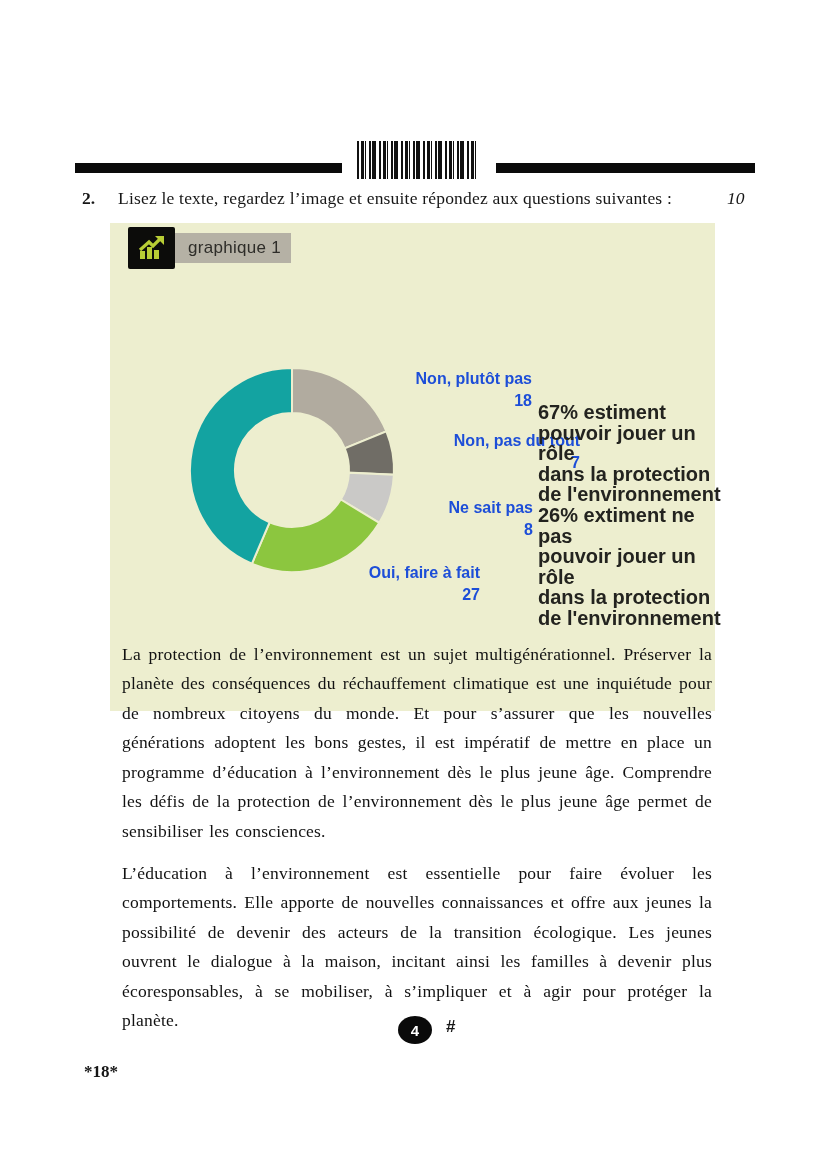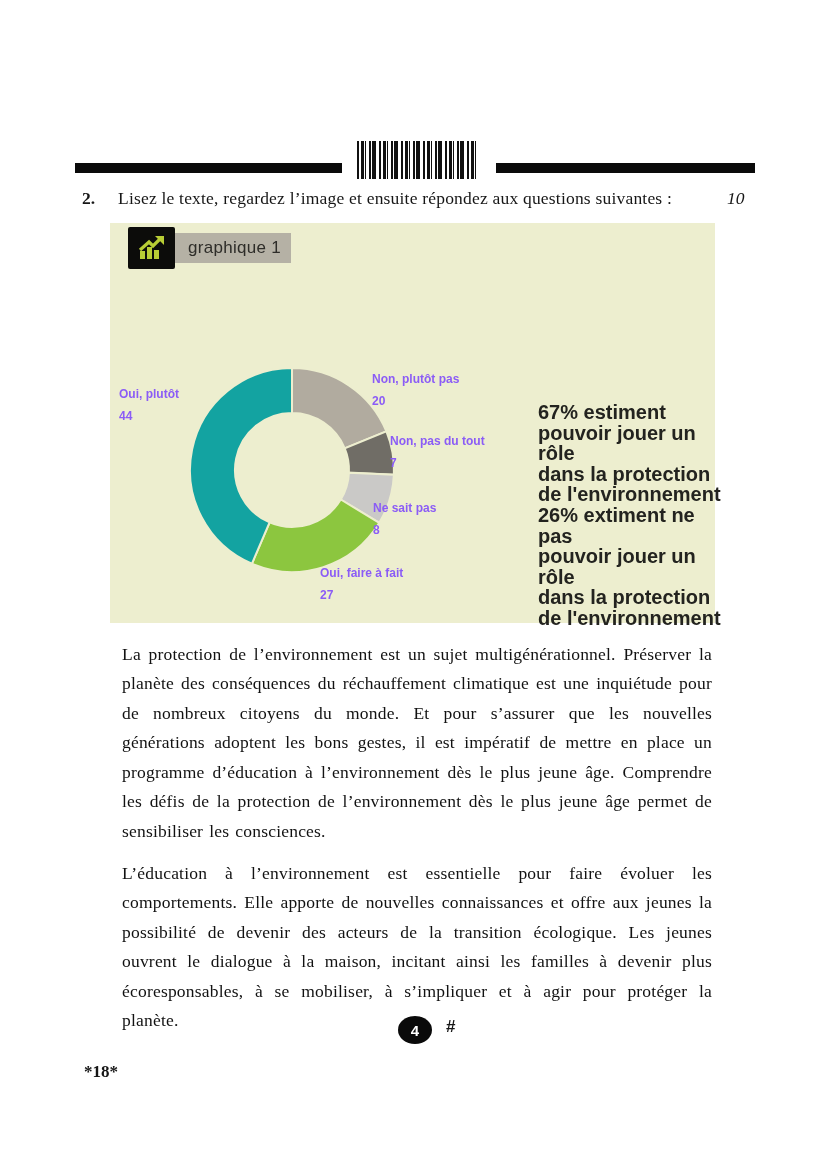"graphique 1" .panel { height: 400px -> 488px }
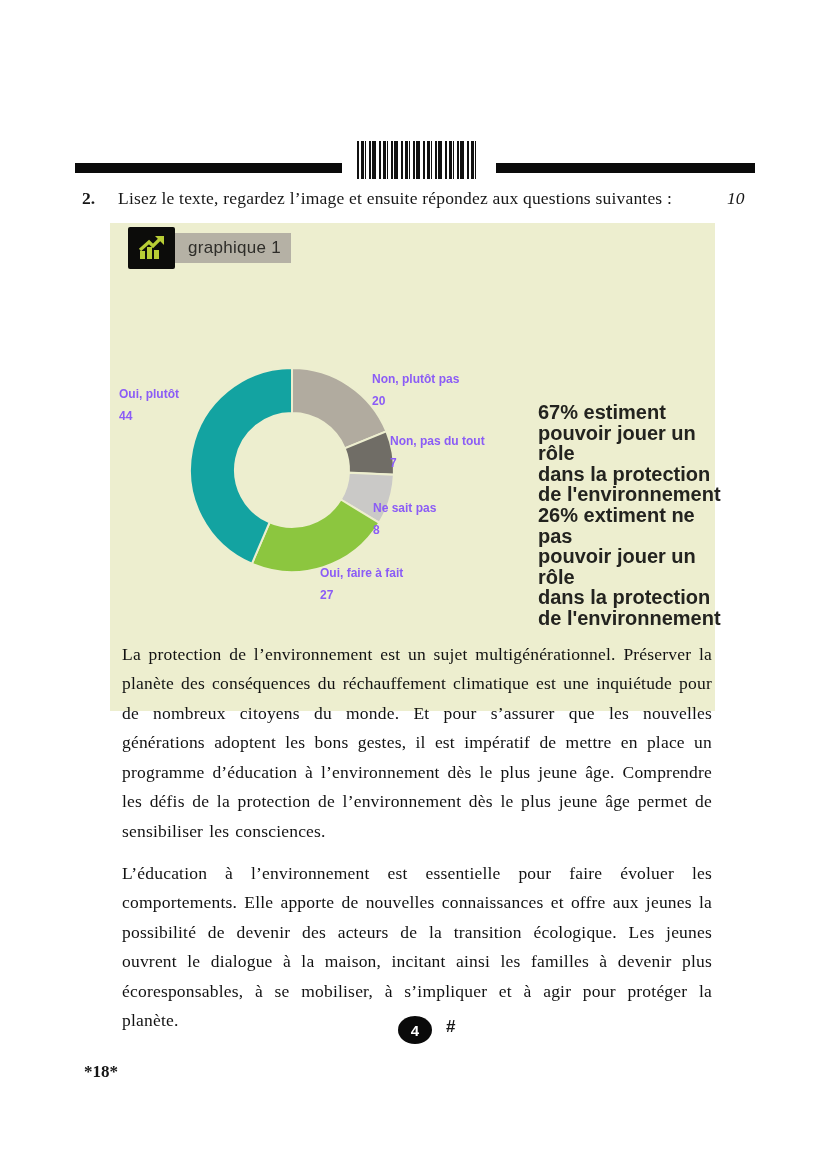"Non, plutôt pas" .slice-label { color: #8b5cf6 -> #1d4ed8; font-size: 12px -> 16px; text-align: left -> right }
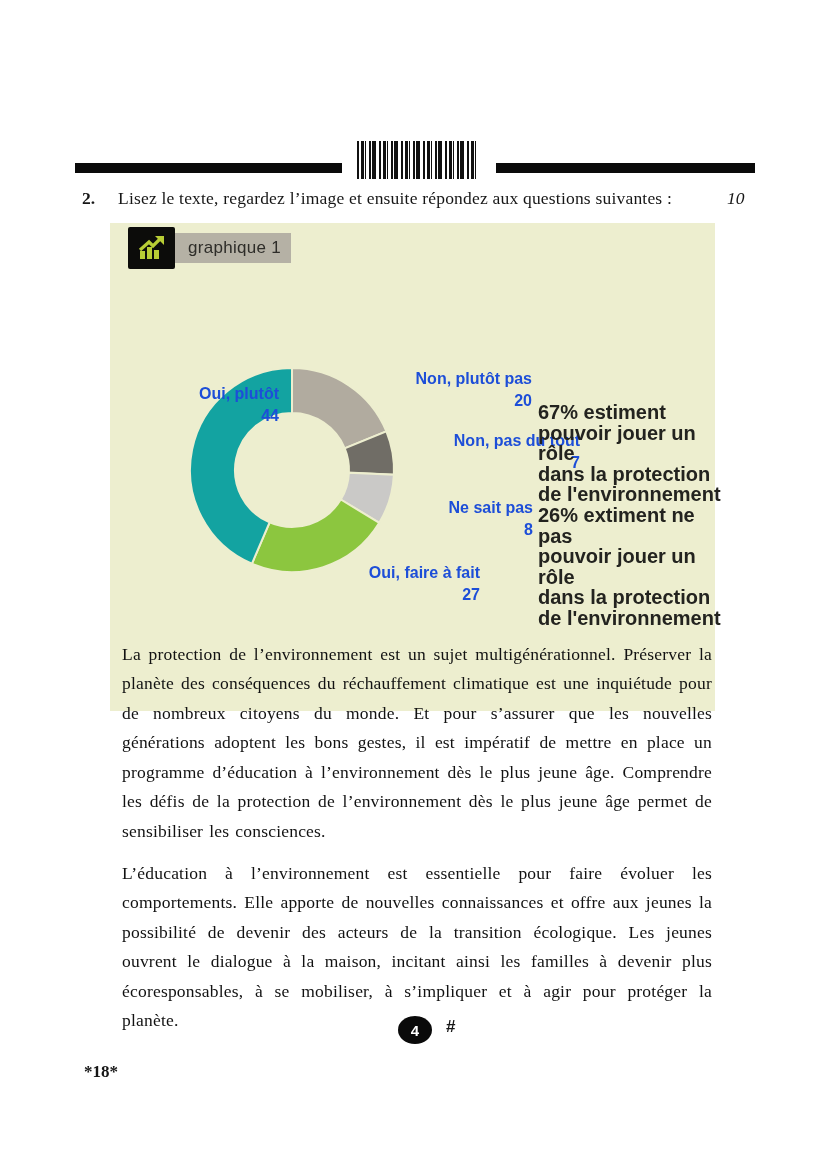"Oui, plutôt" div.slice-label { html: <div> <div>Oui, plutôt</div> <div>44</div> </div> -> none }
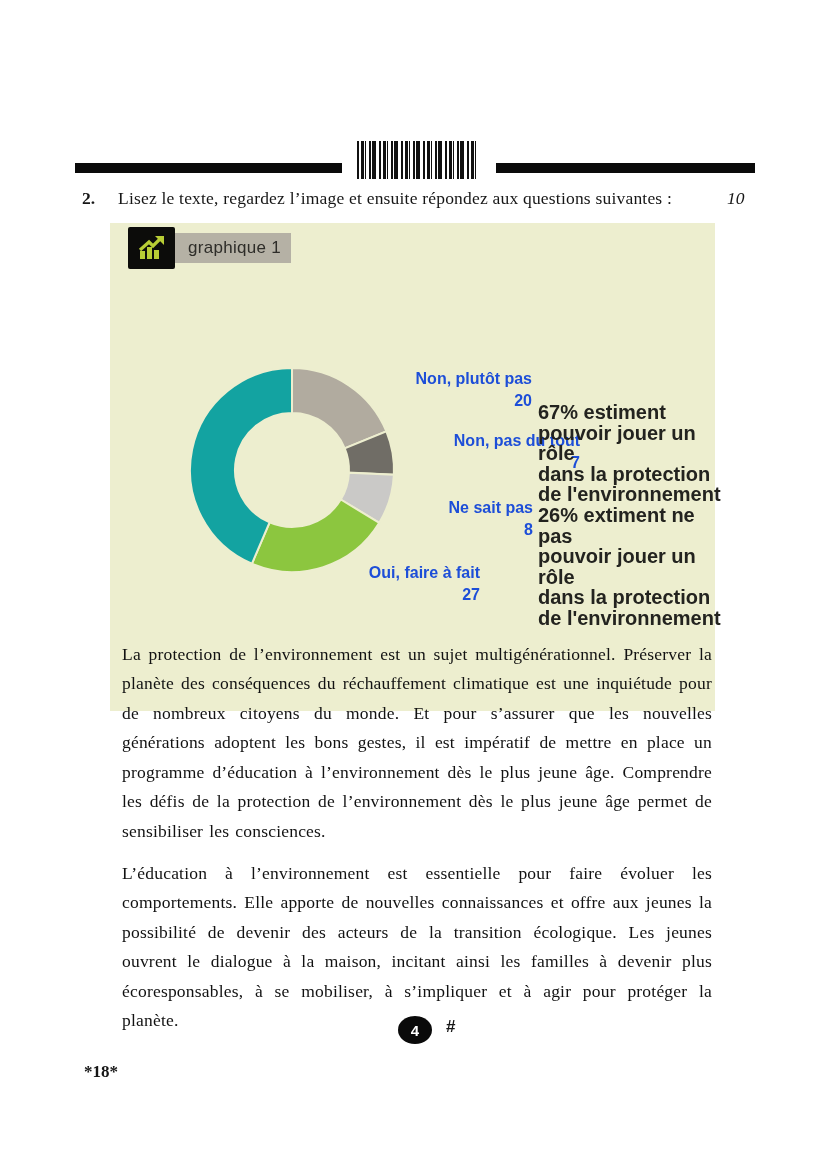"20" div { text: 20 -> 18 }
